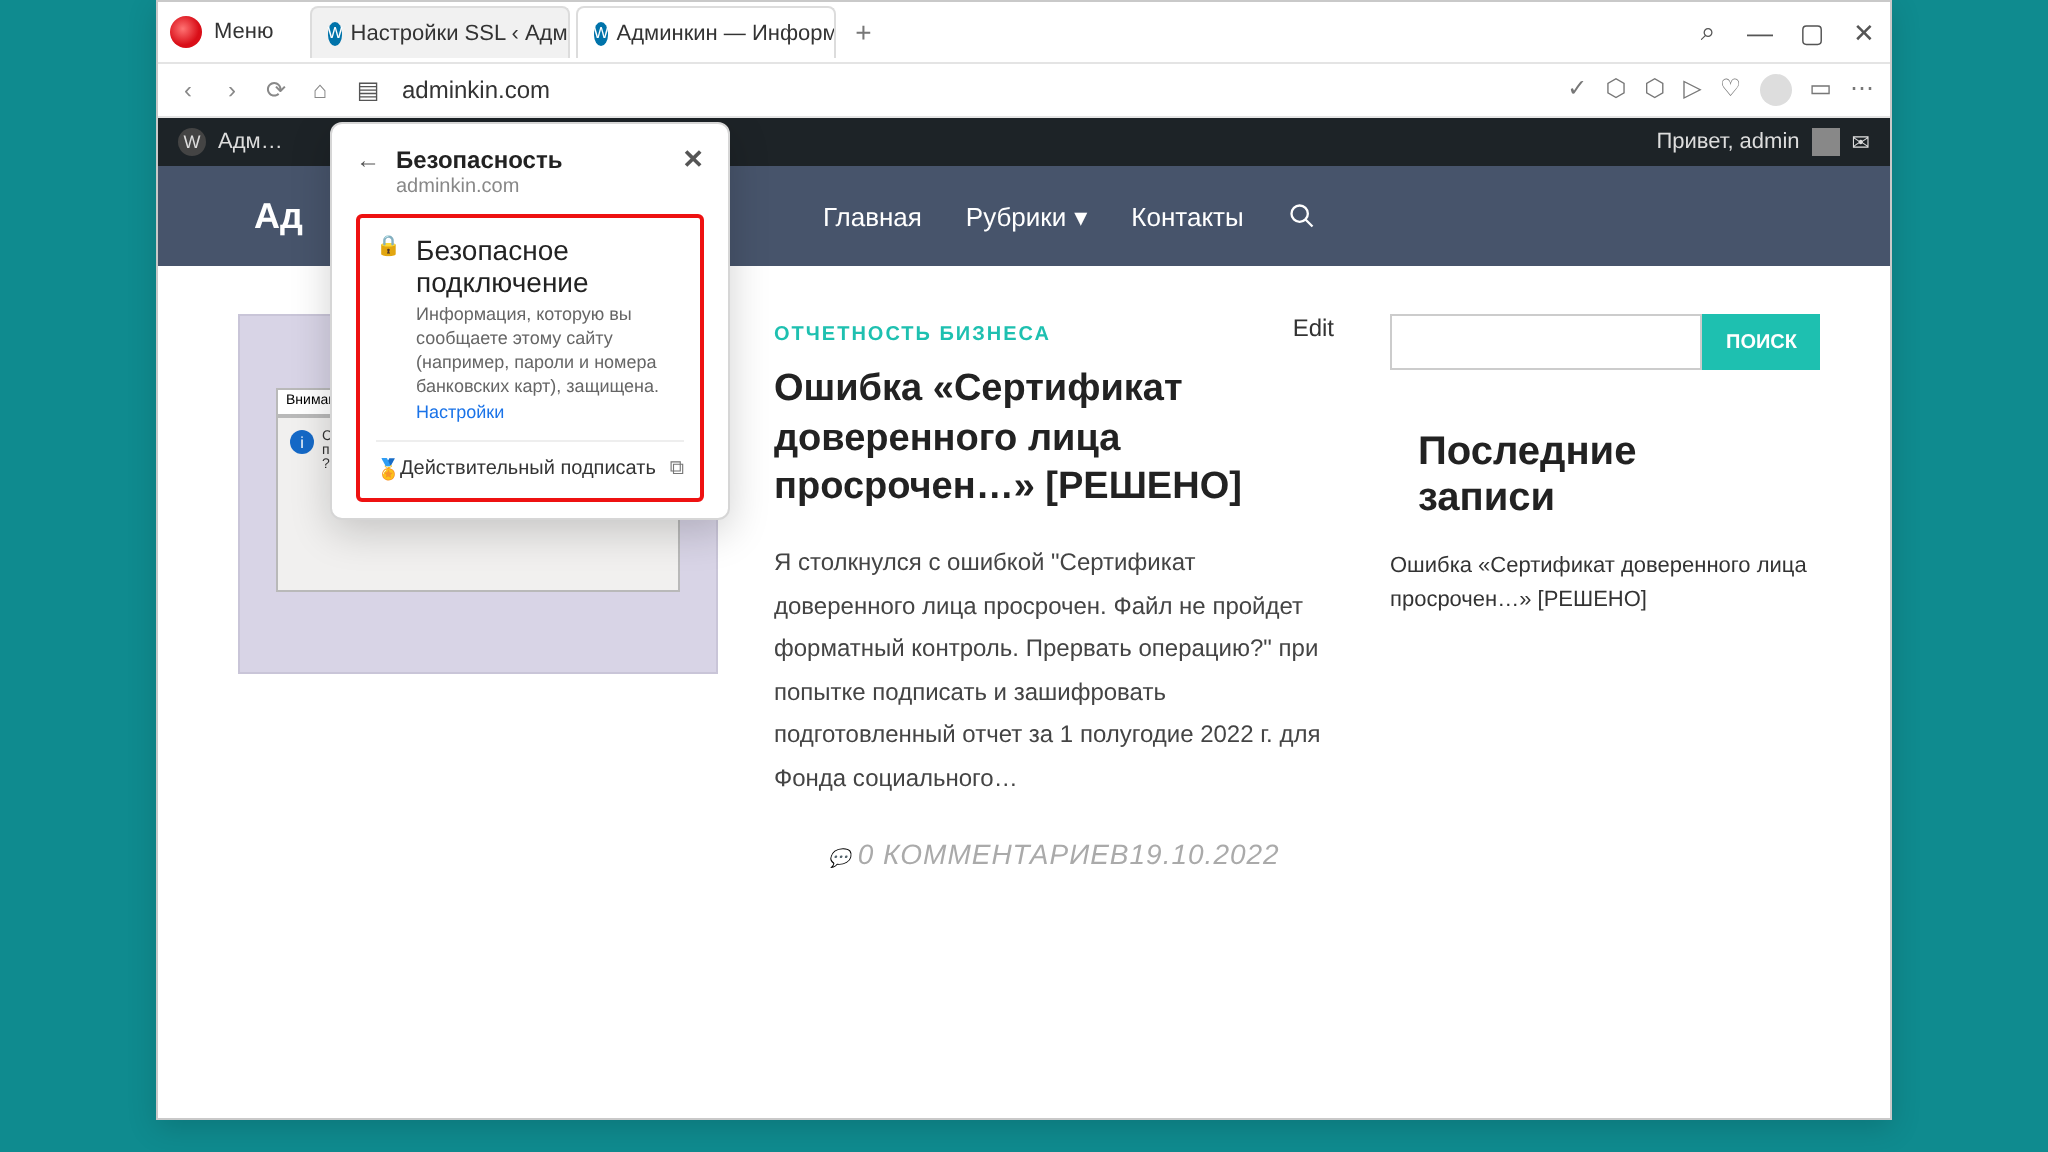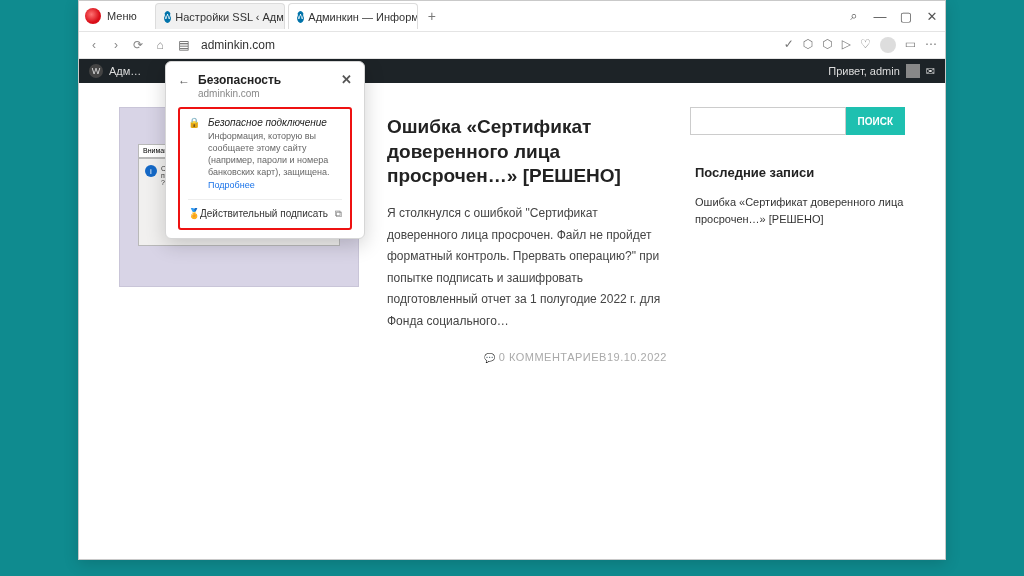"Ад" div.site-header { html: none -> <div> <div>Ад</div> <div> <div>Главная</div> <div> <span>Рубрики</span> <span>▾</span> </div> <div>Контакты</div> <div> <svg> <circle></circle> <line></line> </svg> </div> </div> </div> }
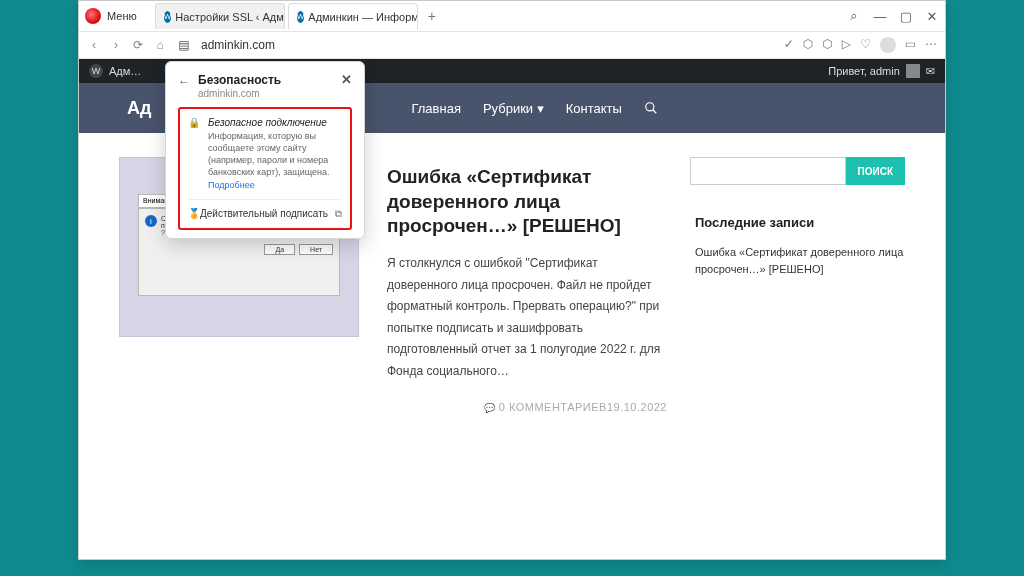"Безопасное подключение" .pop-row-title { font-size: 10px -> 14px; font-style: italic -> none }
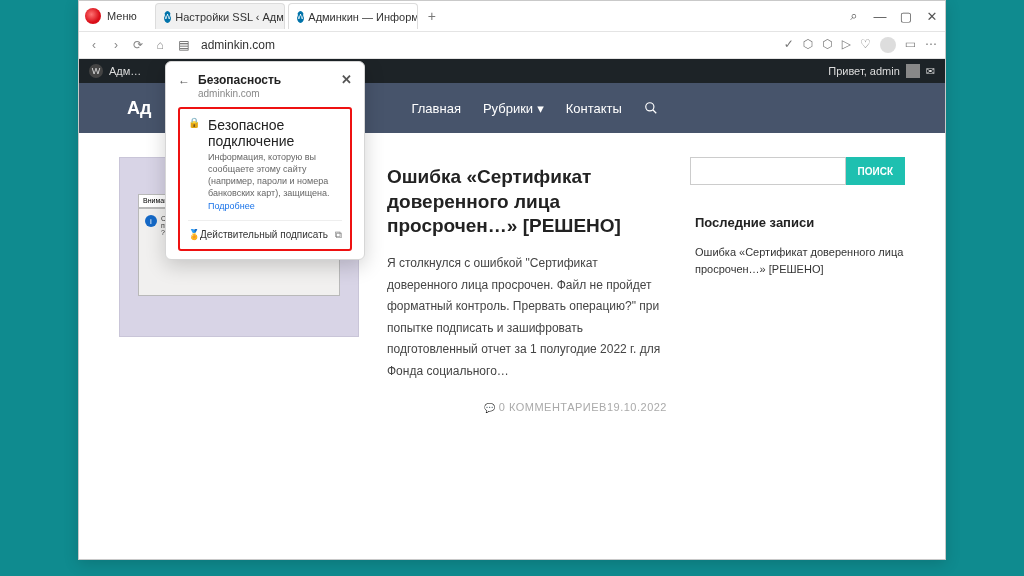"ОТЧЕТНОСТЬ БИЗНЕСА" div { html: none -> <div> <span>ОТЧЕТНОСТЬ БИЗНЕСА</span> <span>Edit</span> </div> }
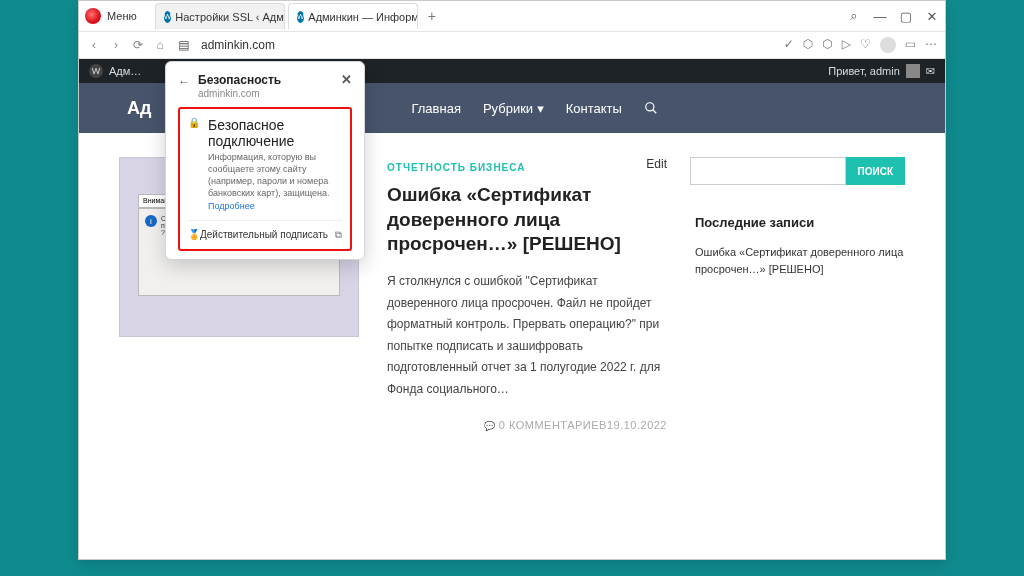"ПОИСК" .search-row { justify-content: flex-end -> none }
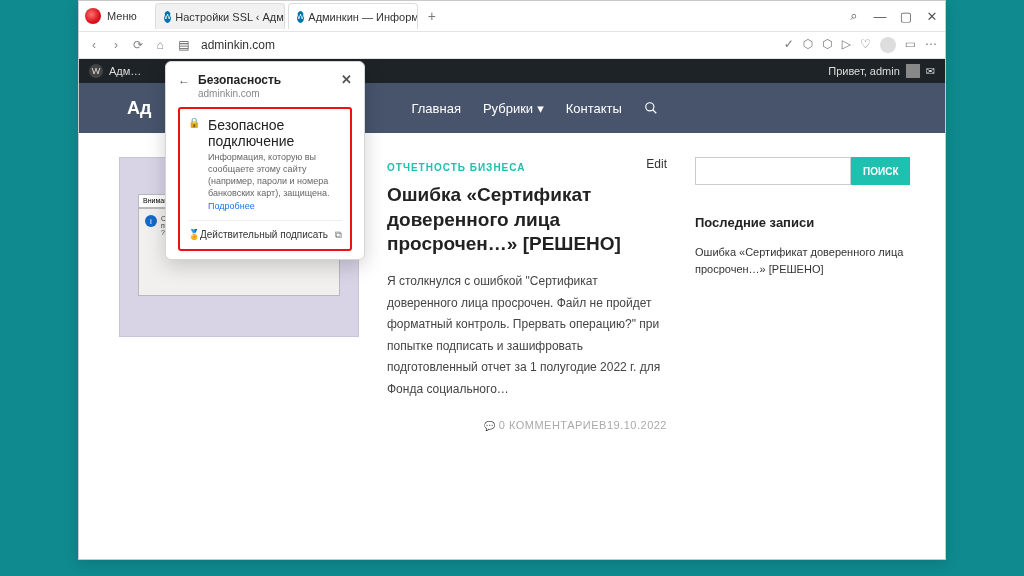"Подробнее" span.pop-link { text: Подробнее -> Настройки }
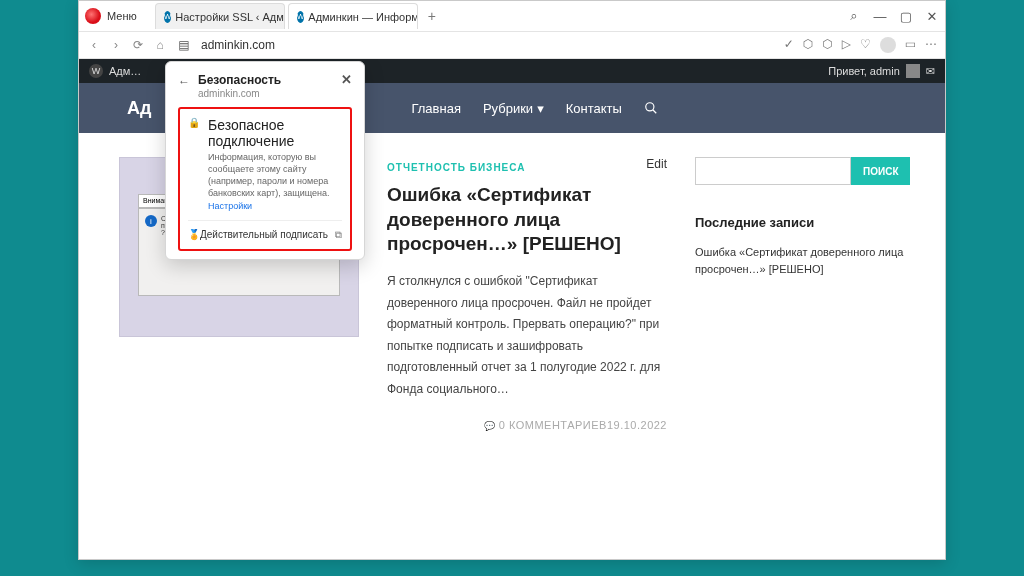"Последние записи" .widget-title { font-size: 13px -> 20px; margin: 30px 0 14px -> 30px 14px 14px }
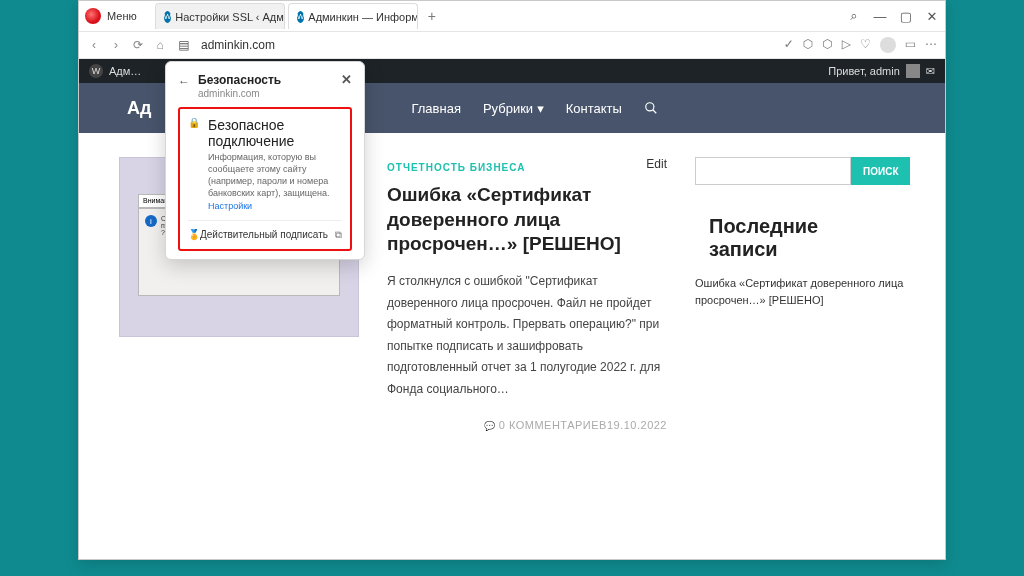"0 КОММЕНТАРИЕВ" .meta { font-size: 11px -> 14px; font-style: none -> italic; justify-content: flex-end -> center }
